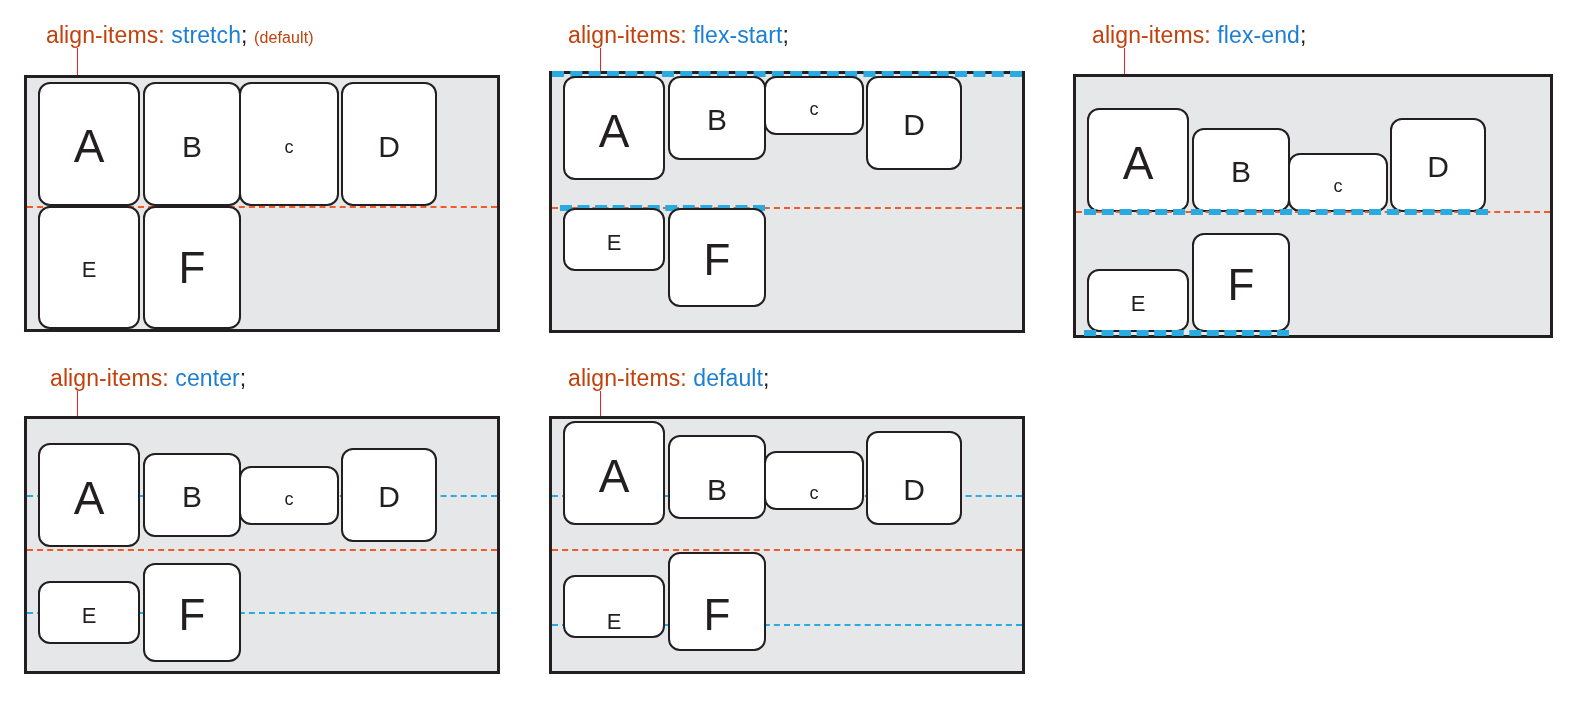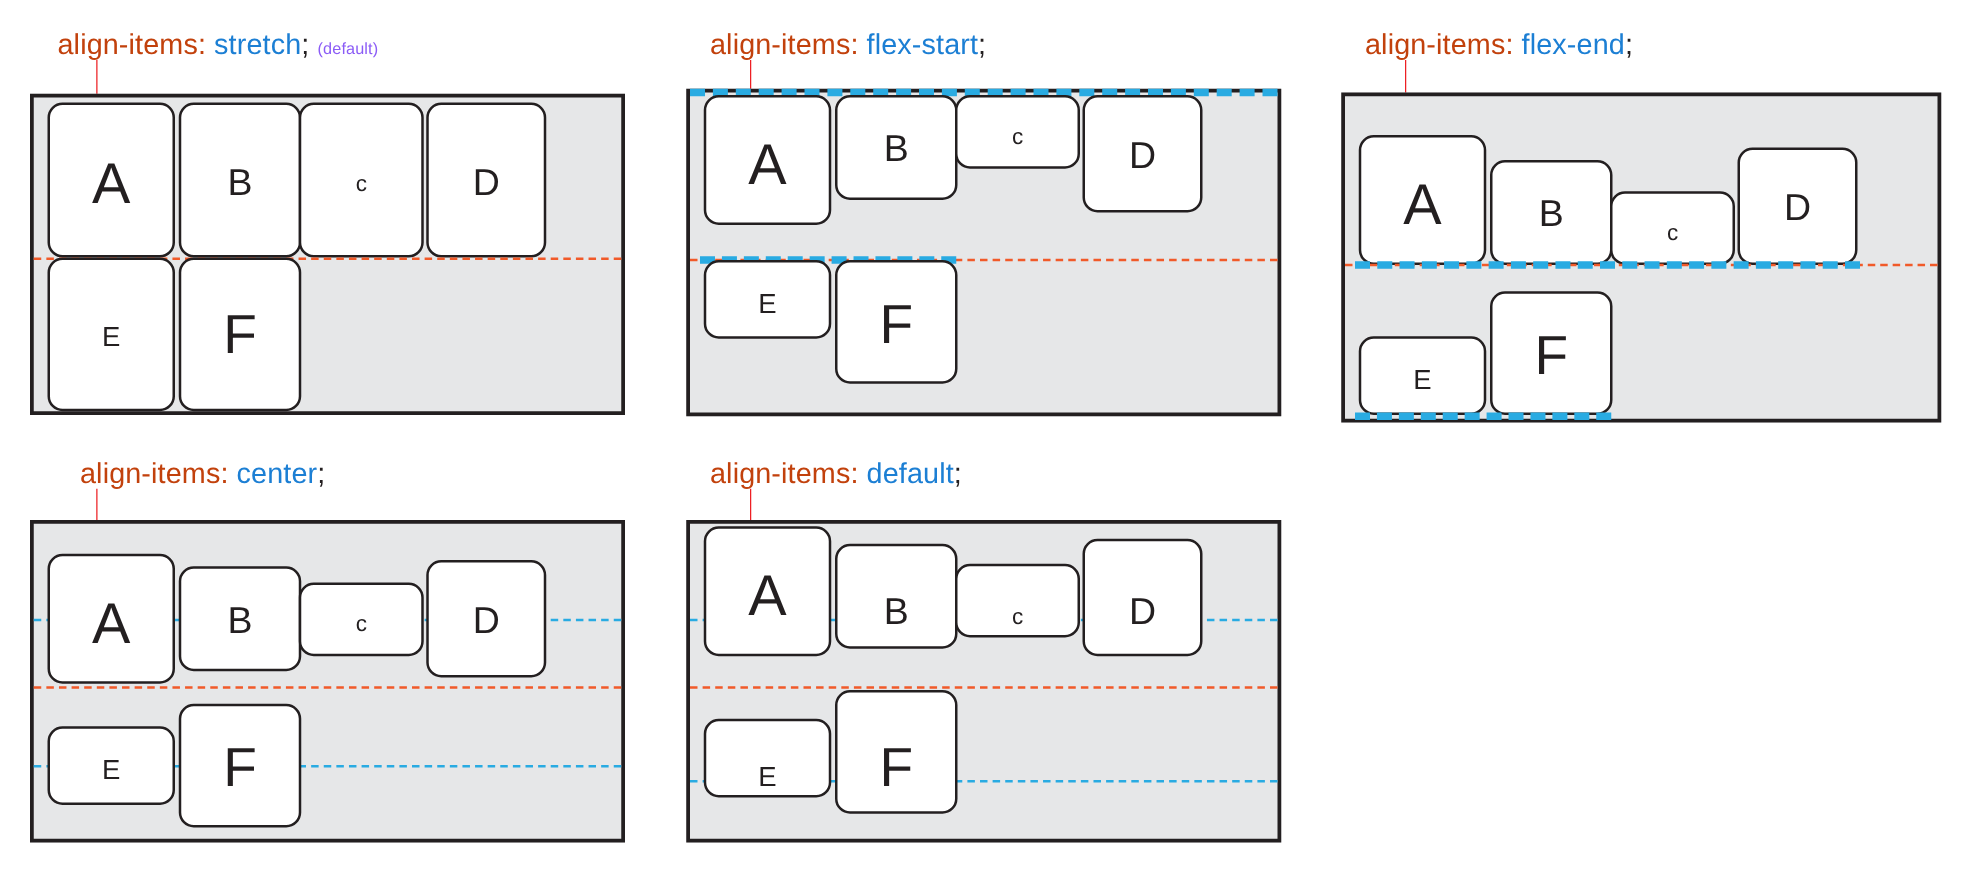"(default)" .label .note { color: #8b5cf6 -> #c2410c; font-size: 13px -> 16px }
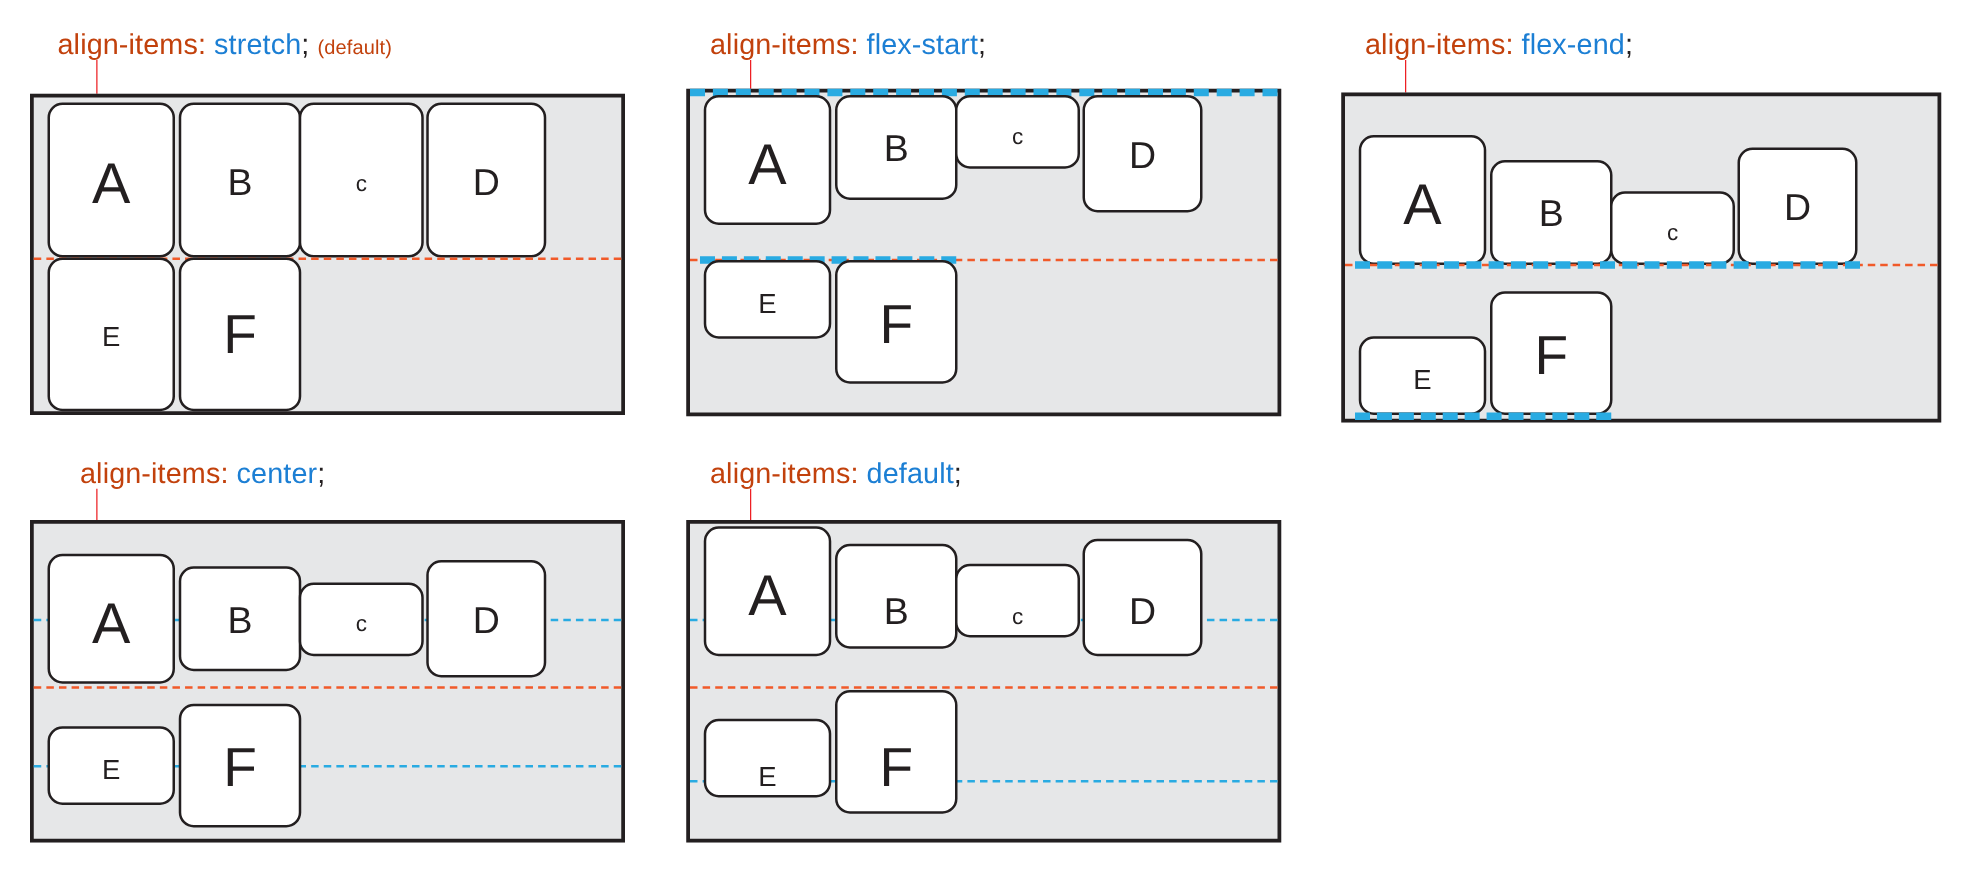"align-items: center;" div.label { left: 64px -> 50px }
